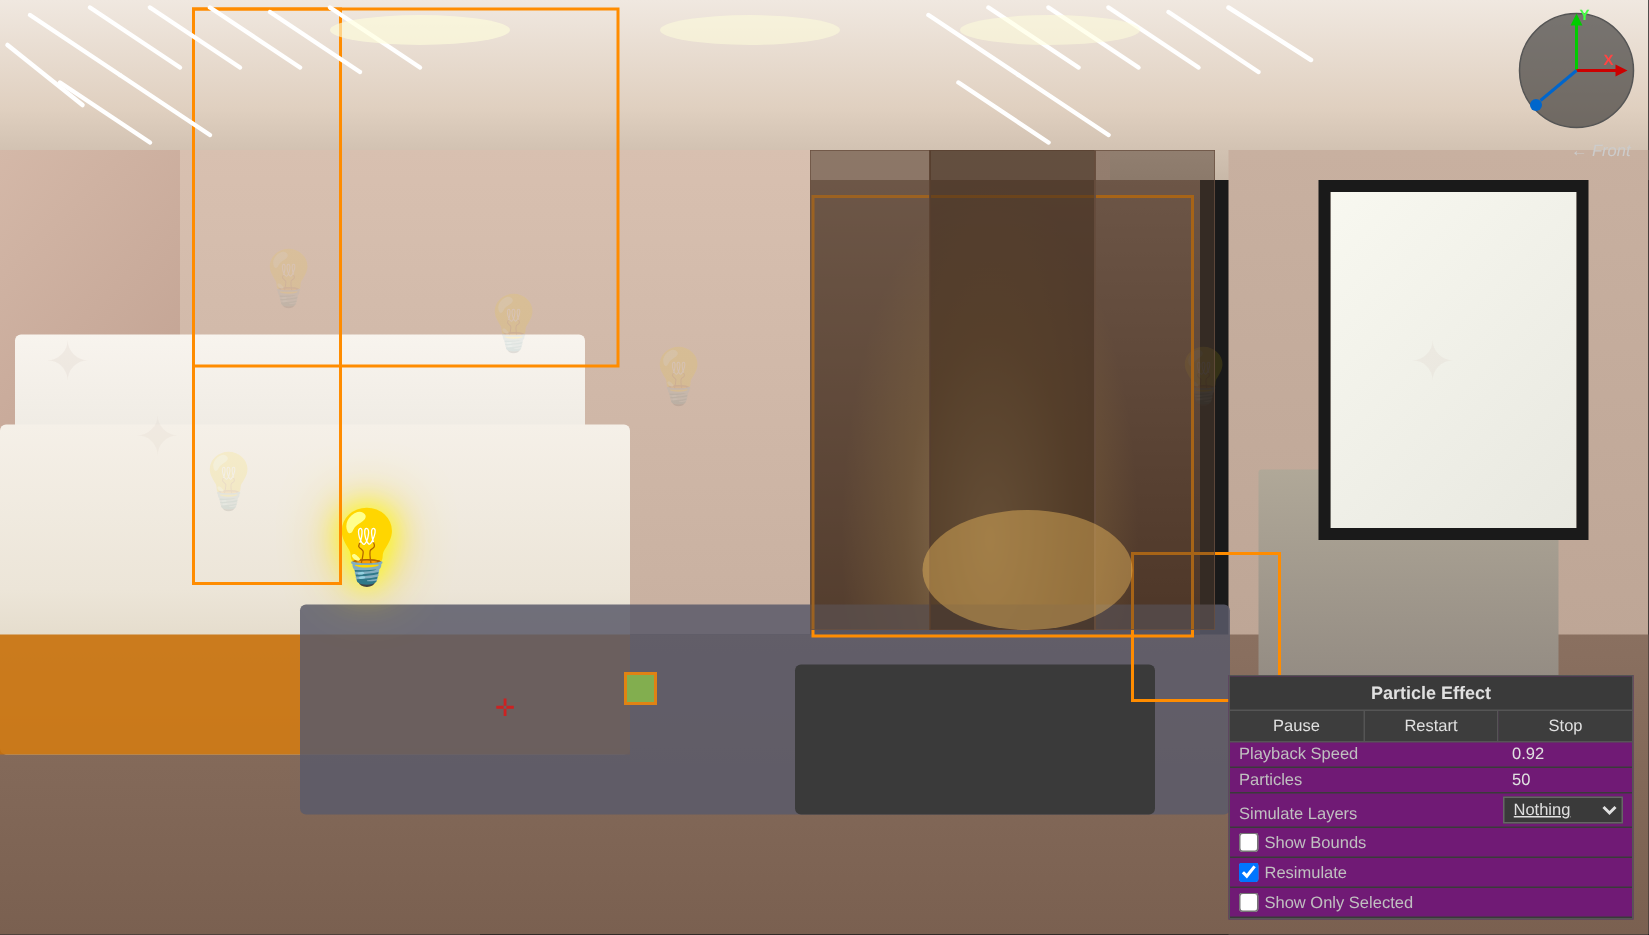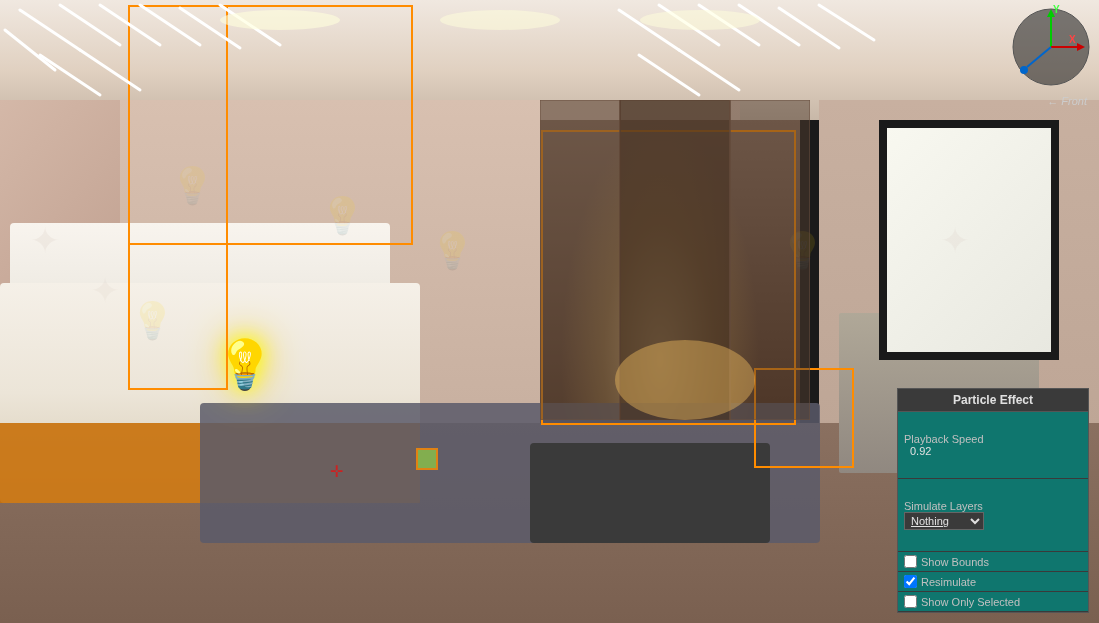"Particle Effect" .particle-panel { background: #0f766e -> #701a75; width: 192px -> 270px }
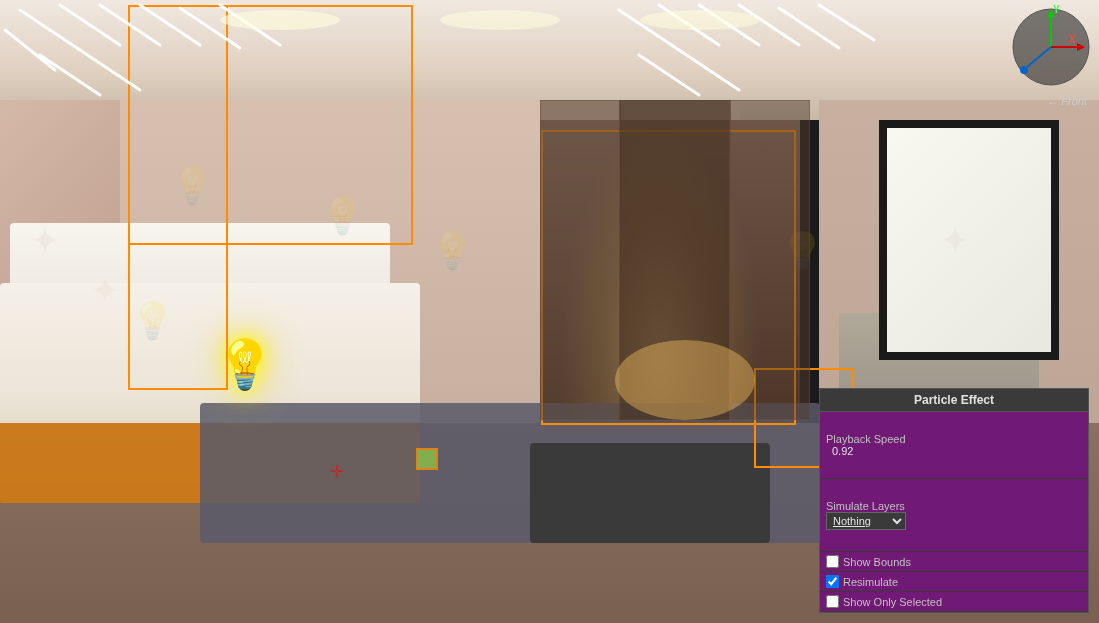"Pause" div.panel-buttons { html: none -> <div> <button>Pause</button> <button>Restart</button> <button>Stop</button> </div> }
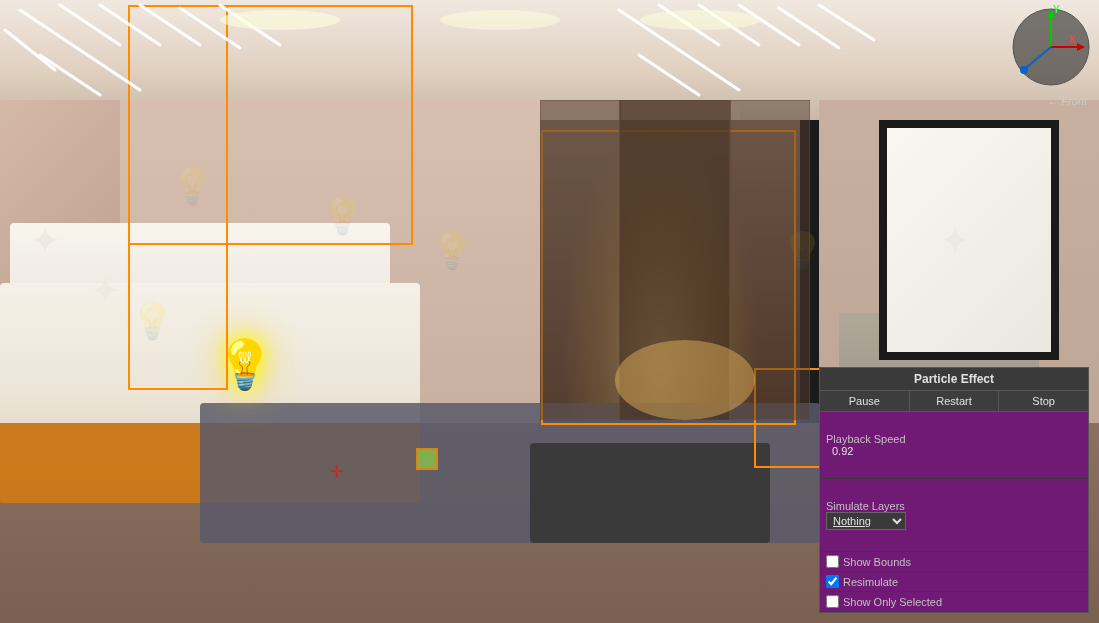"Playback Speed" .panel-row { align-items: flex-start -> flex-end; flex-direction: column -> none; padding: 21px 6px -> 2px 6px }
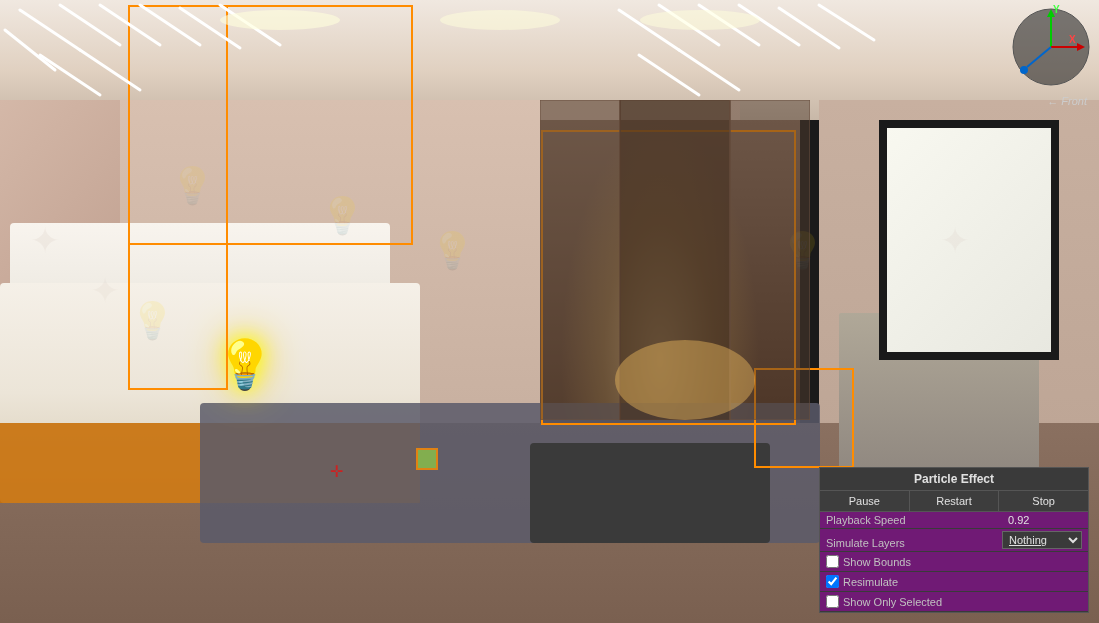"Particles" div.panel-row { html: none -> <div> <span>Particles</span> <span>50</span> </div> }
